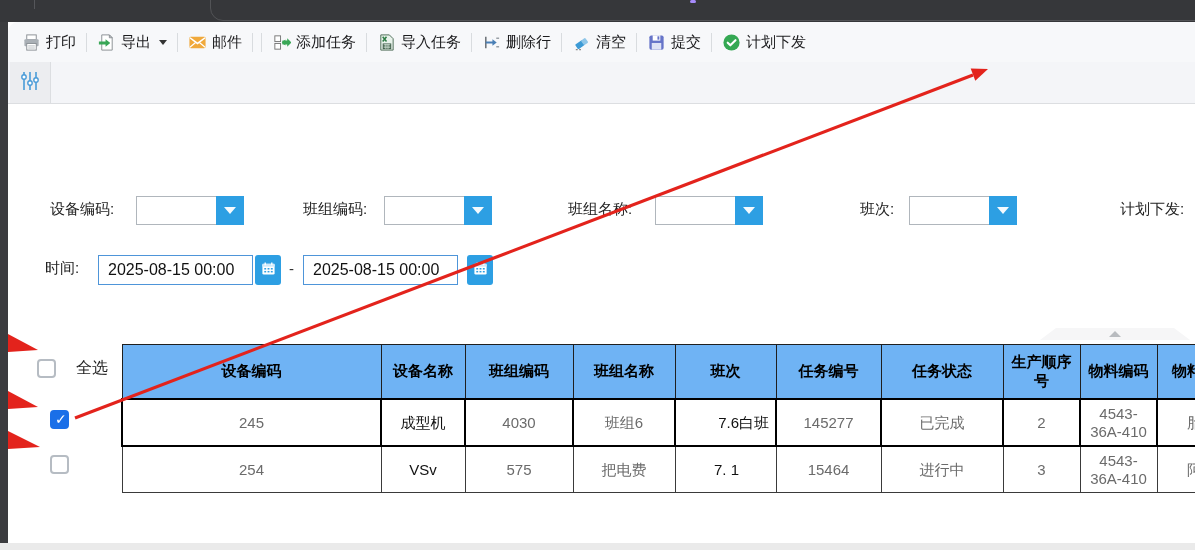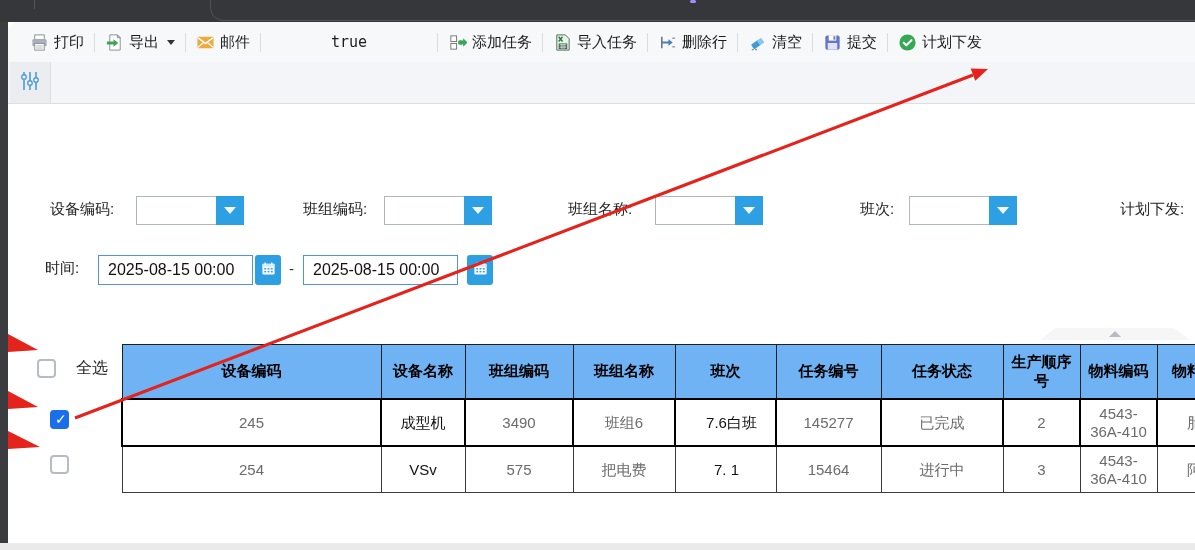"打印" .toolbar { padding-left: 16px -> 8px }
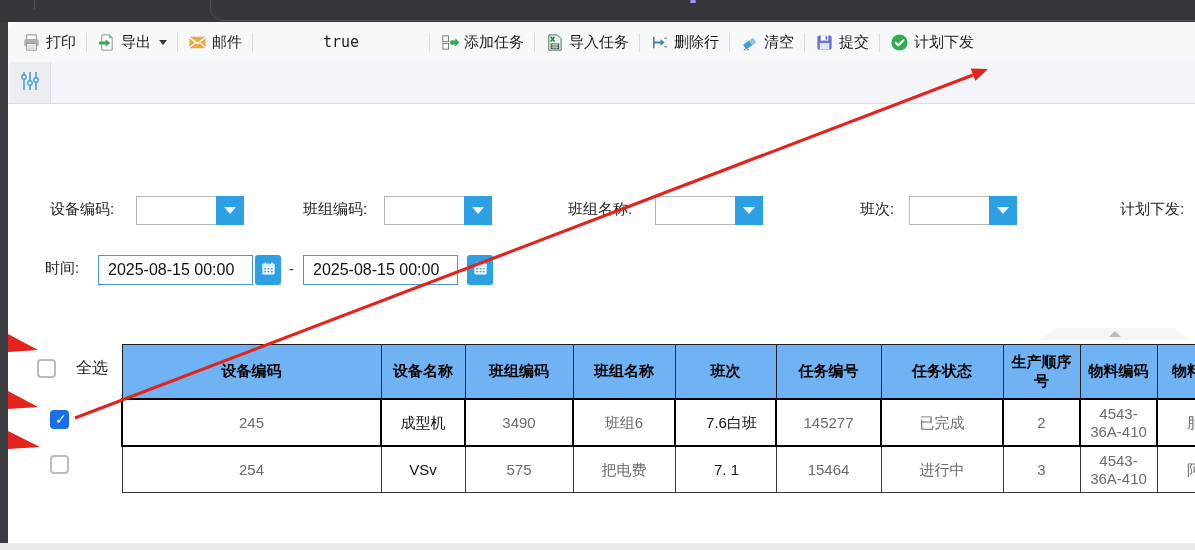"true" div.true-spacer { html: <div>true</div> -> none }
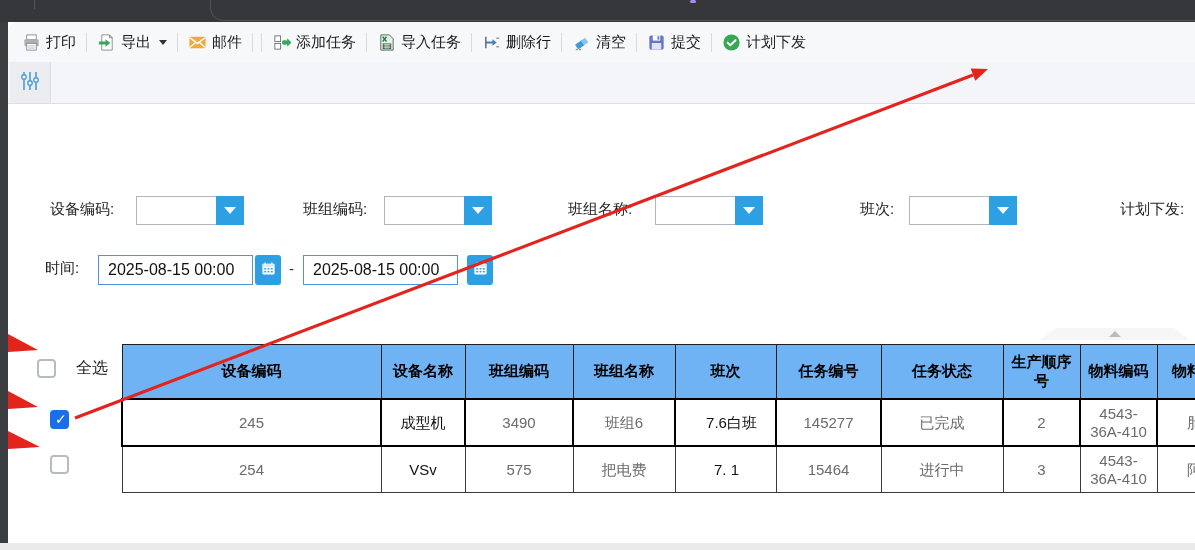"3490" td { text: 3490 -> 4030 }
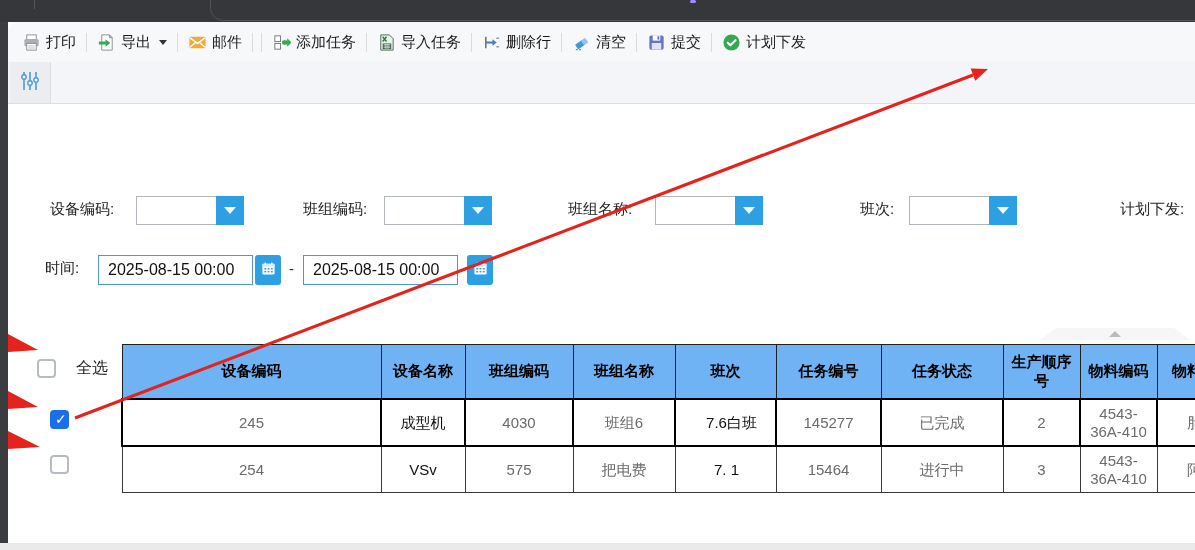"7.6白班" table.grid td.al { text-align: center -> right }
